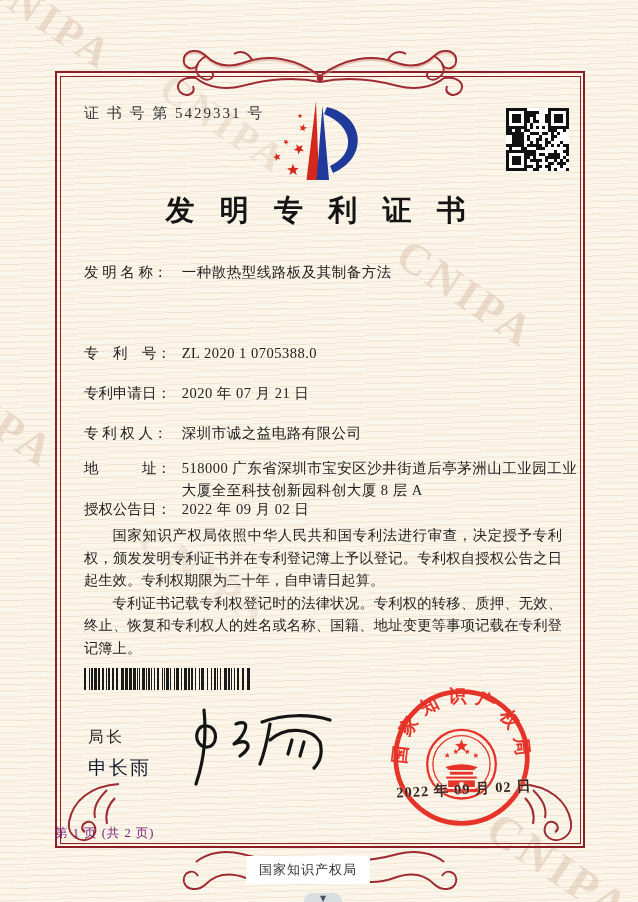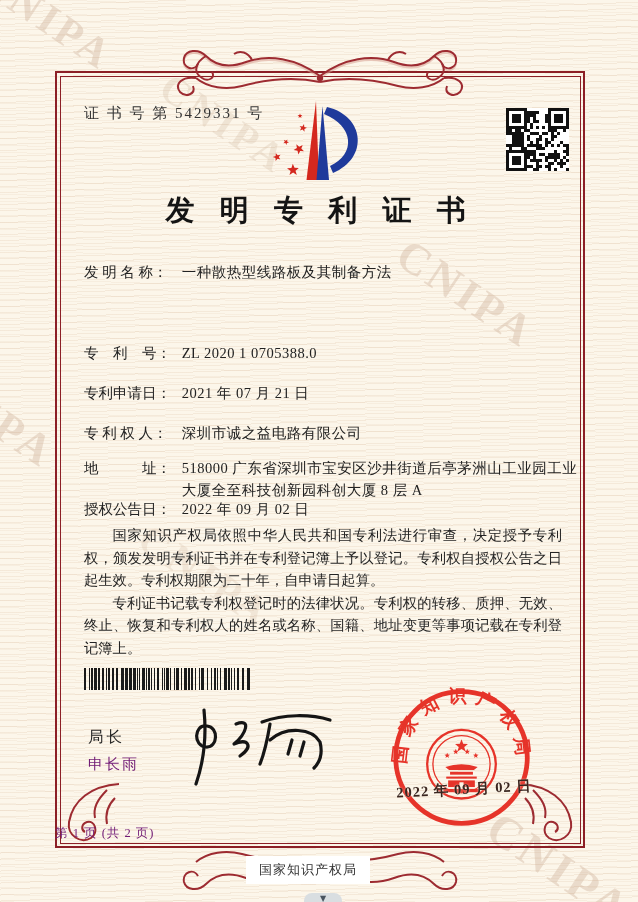"2021 年 07 月 21" span.val { text: 2021 -> 2020 }
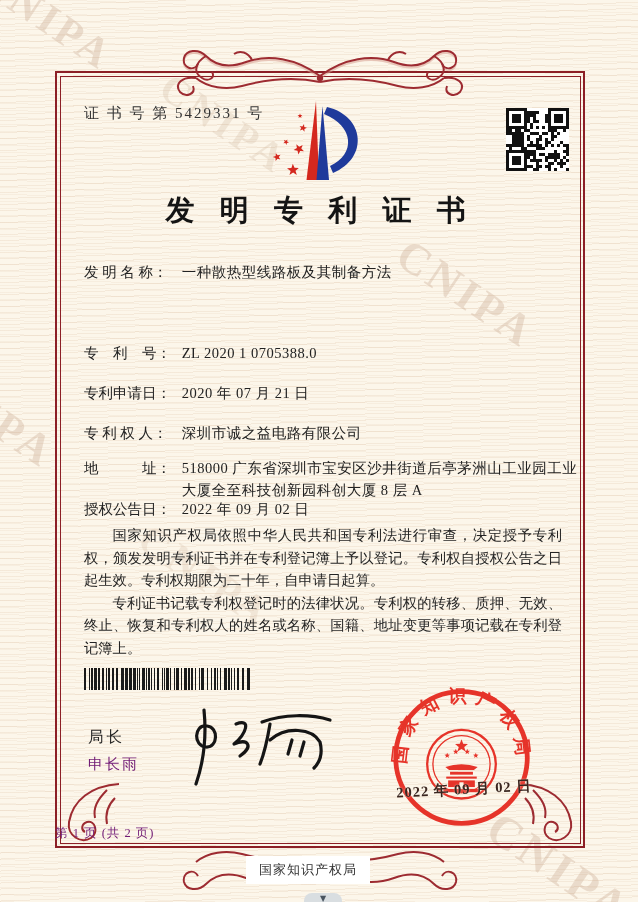"申长雨" .sig-name { color: #701a75 -> #0f172a; font-size: 15px -> 19px }
